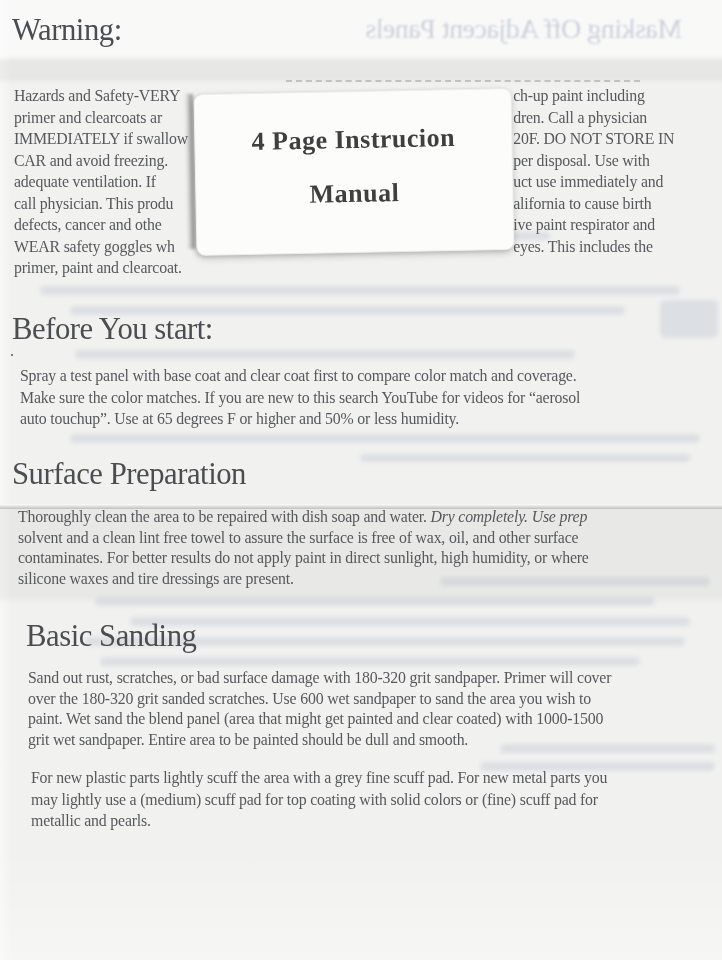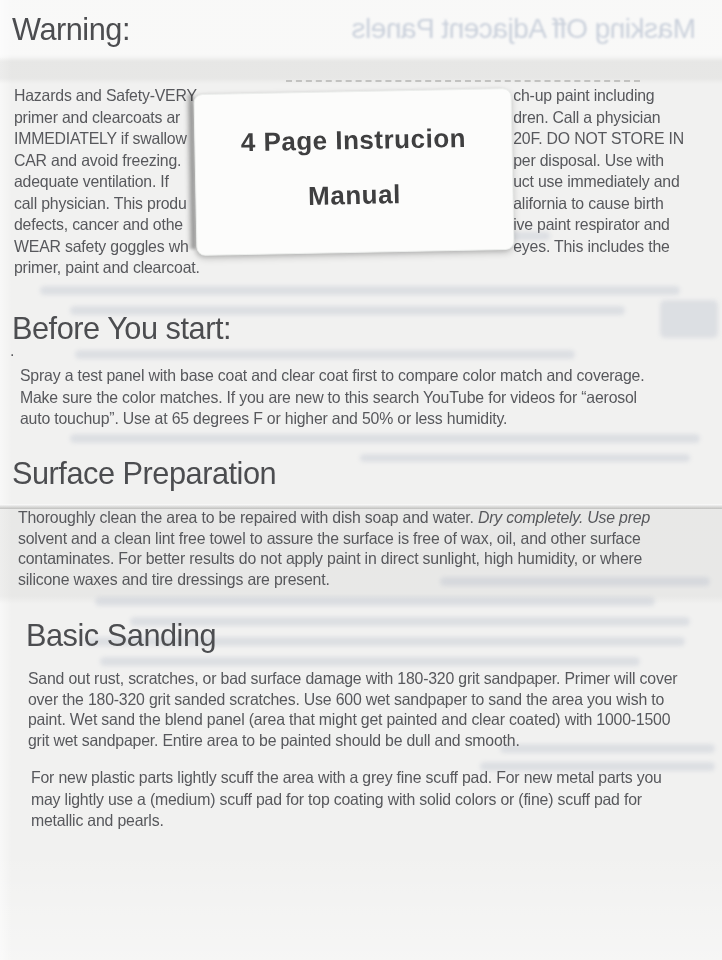"Warning:" #page { font-family: Liberation Sans, sans-serif -> Liberation Serif, serif }
